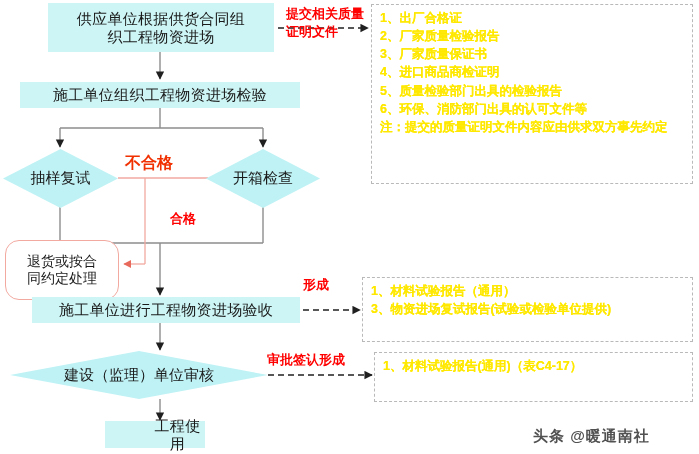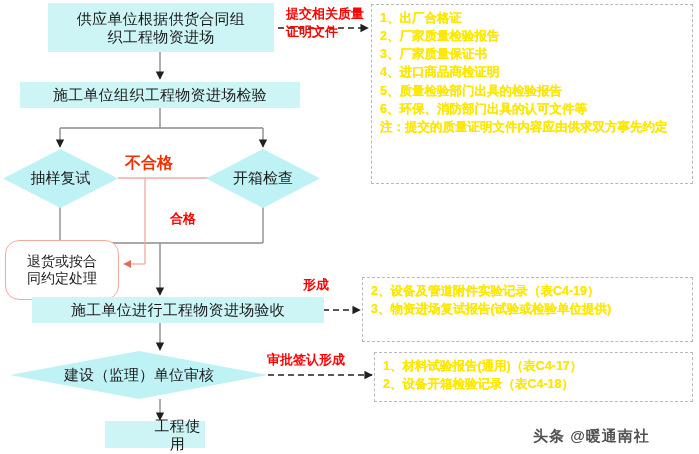"1、材料试验报告（通用）" div.nline { html: none -> <div>1、材料试验报告（通用）</div> }
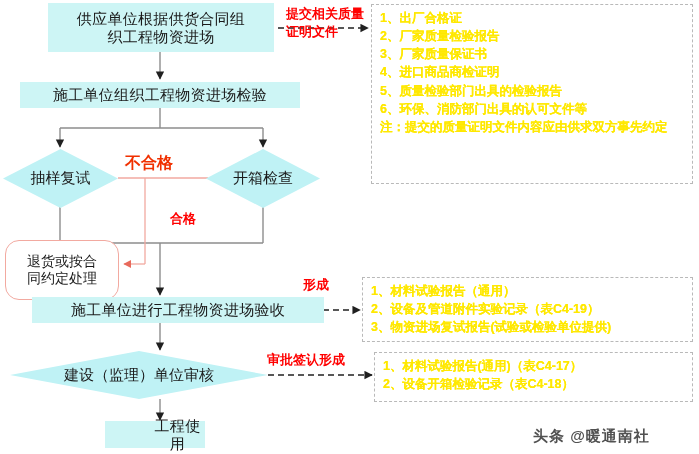"施工单位进行工程物资进场验收" div.node { width: 292px -> 268px }
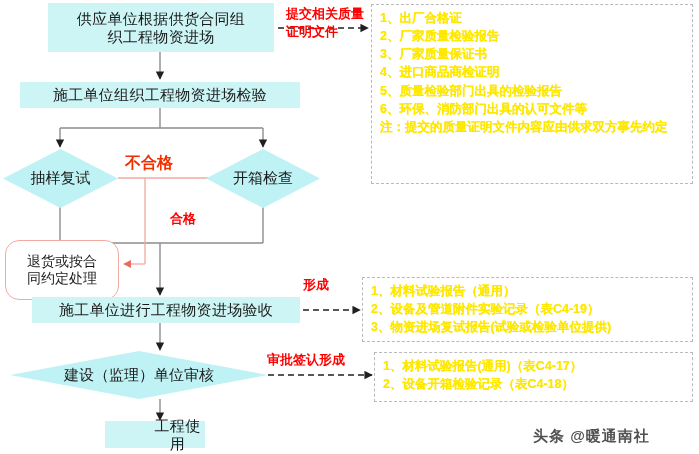"2、设备及管道附件实验记录（表C4-19）" div.nline { html: <div>2、设备及管道附件实验记录（表C4-19）</div> -> none }
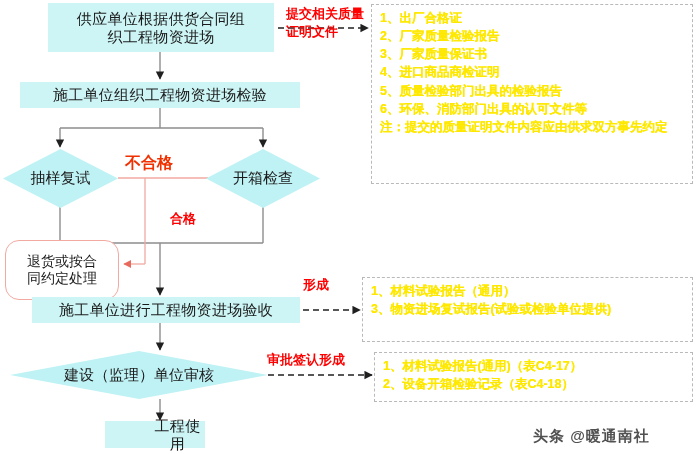"2、设备开箱检验记录（表C4-18）" div.nline { html: <div>2、设备开箱检验记录（表C4-18）</div> -> none }
